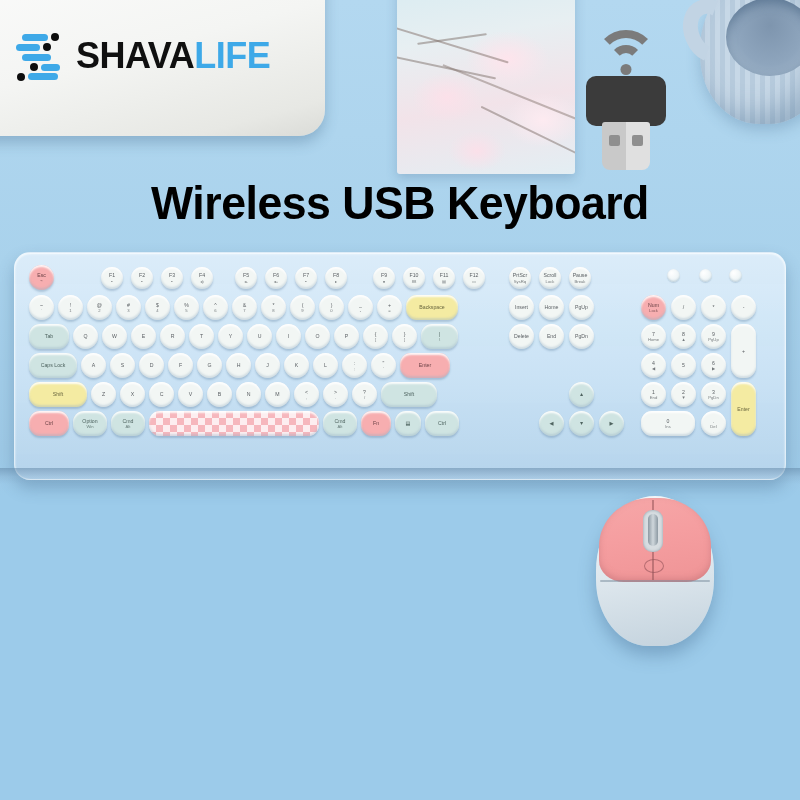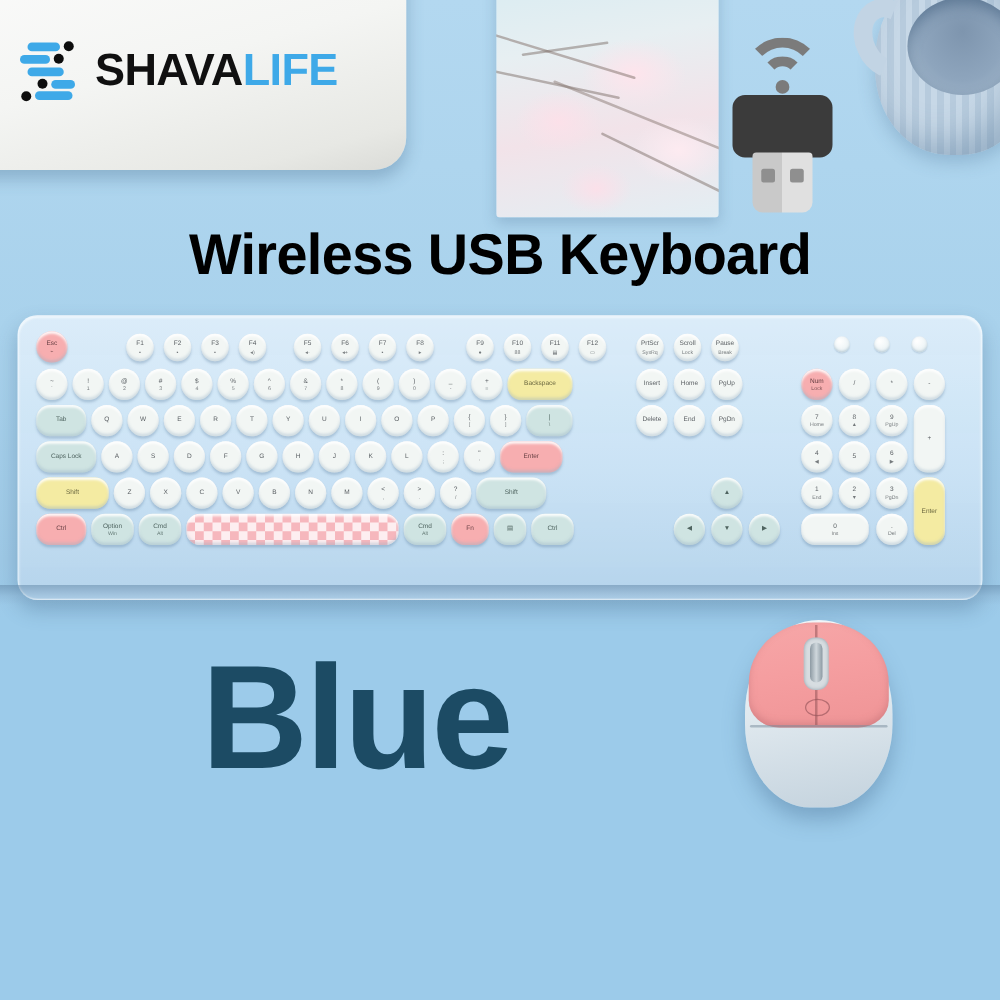"Blue" span.l2 { html: <span>Blue</span> -> none }
